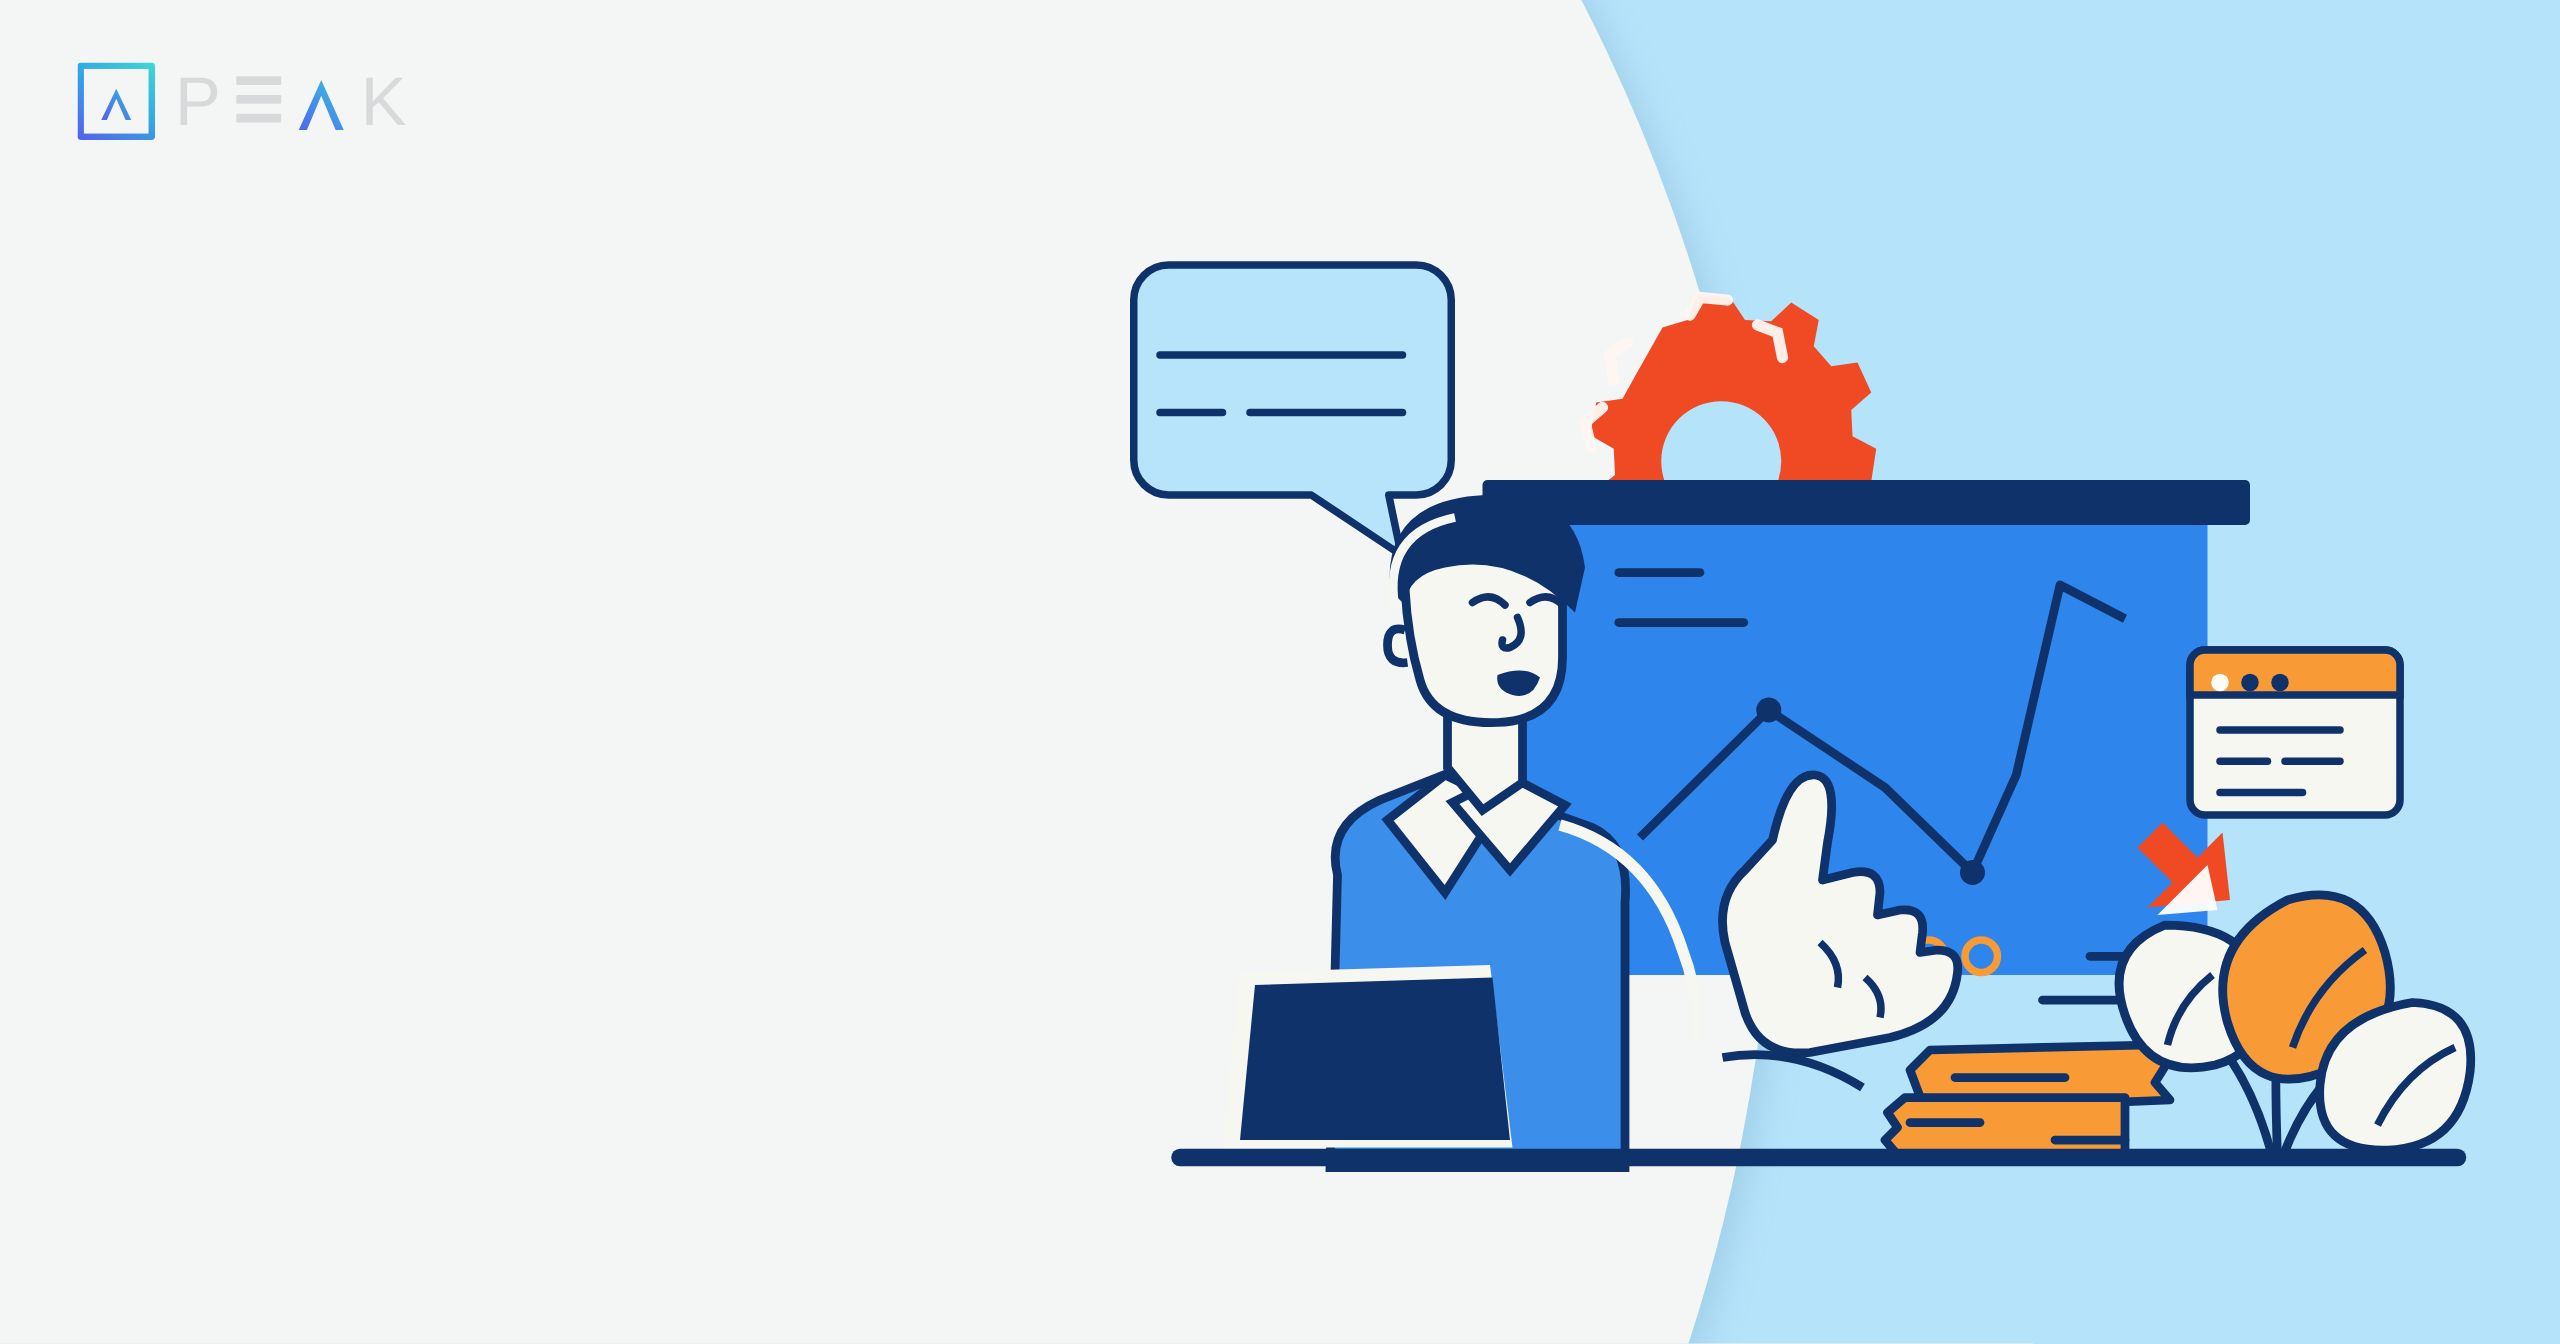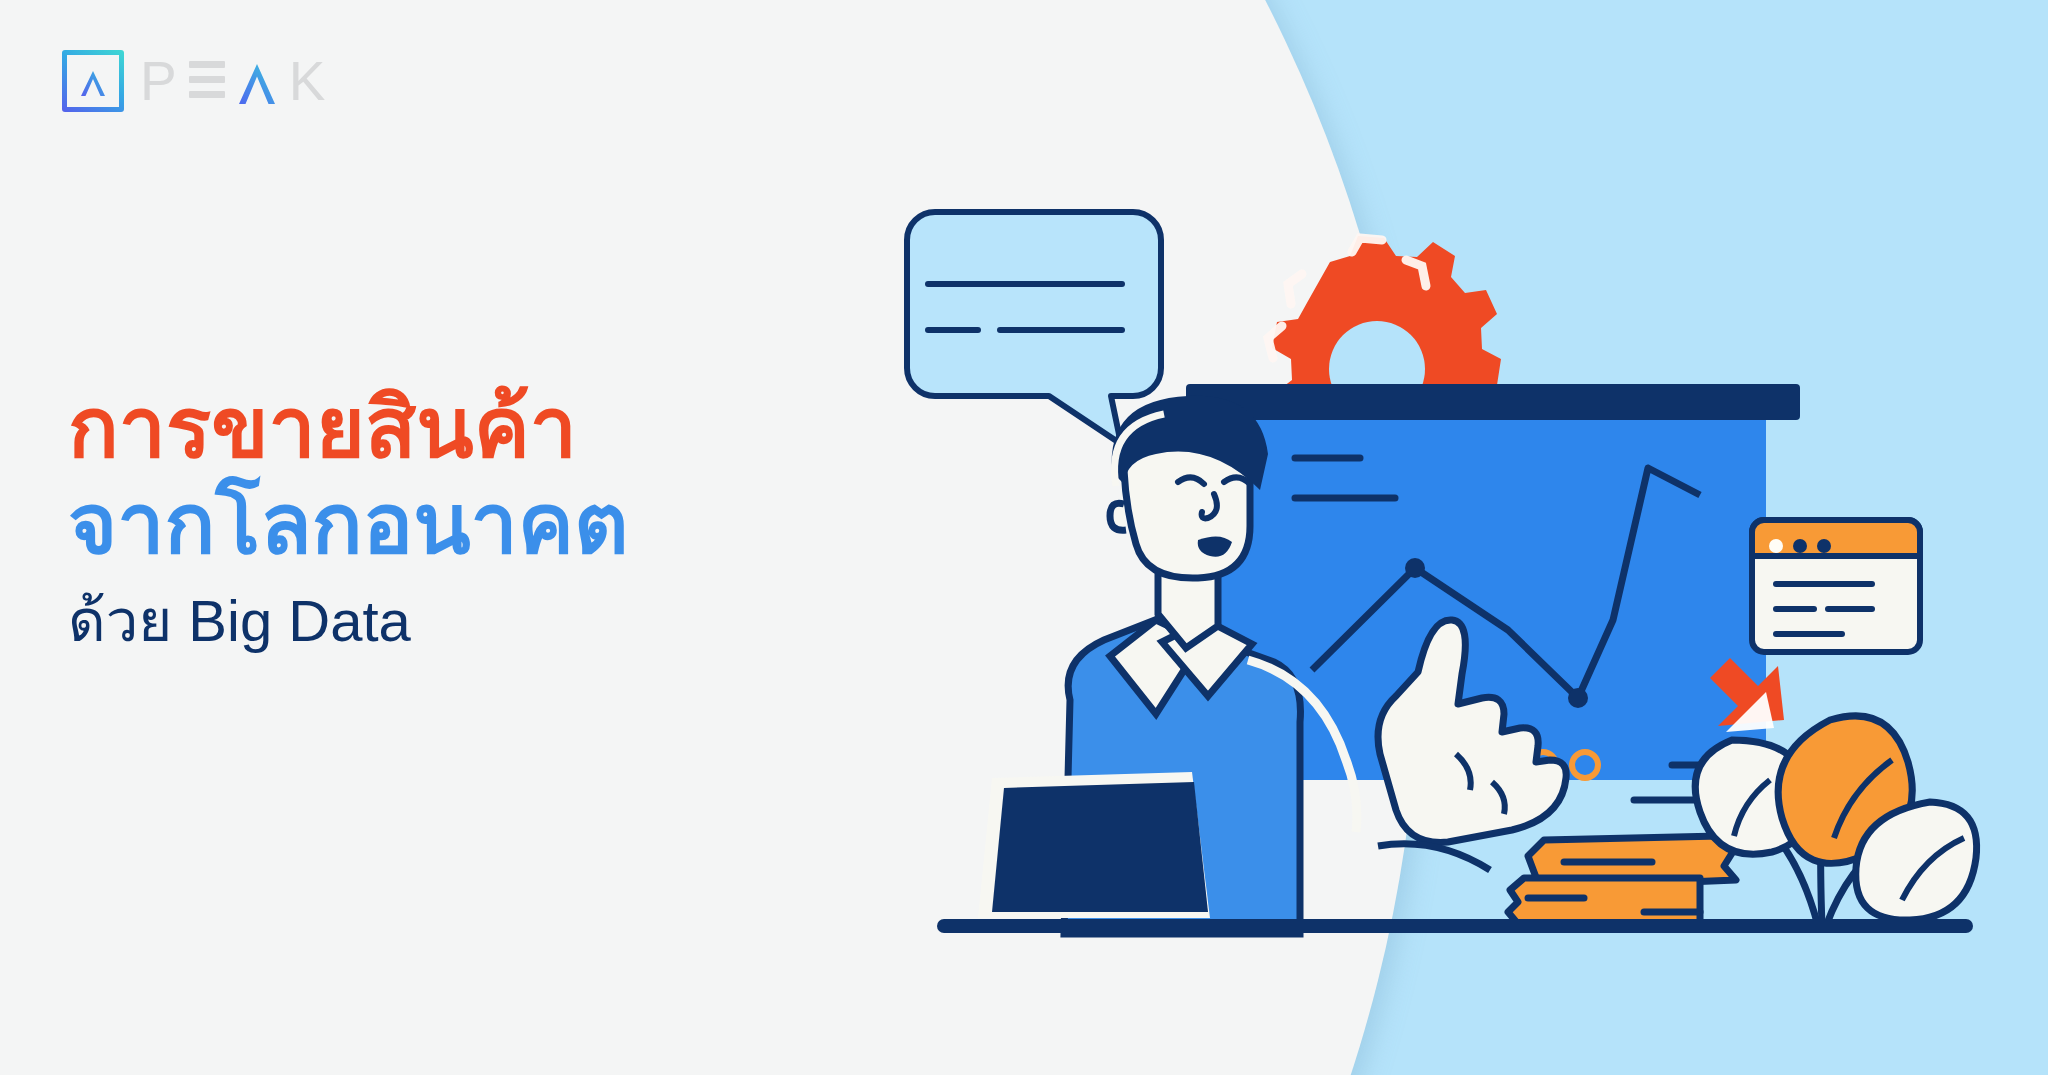"การขายสินค้า" div.headline { html: <div> <div>การขายสินค้า</div> <div>จากโลกอนาคต</div> <div>ด้วย Big Data</div> </div> -> none }
